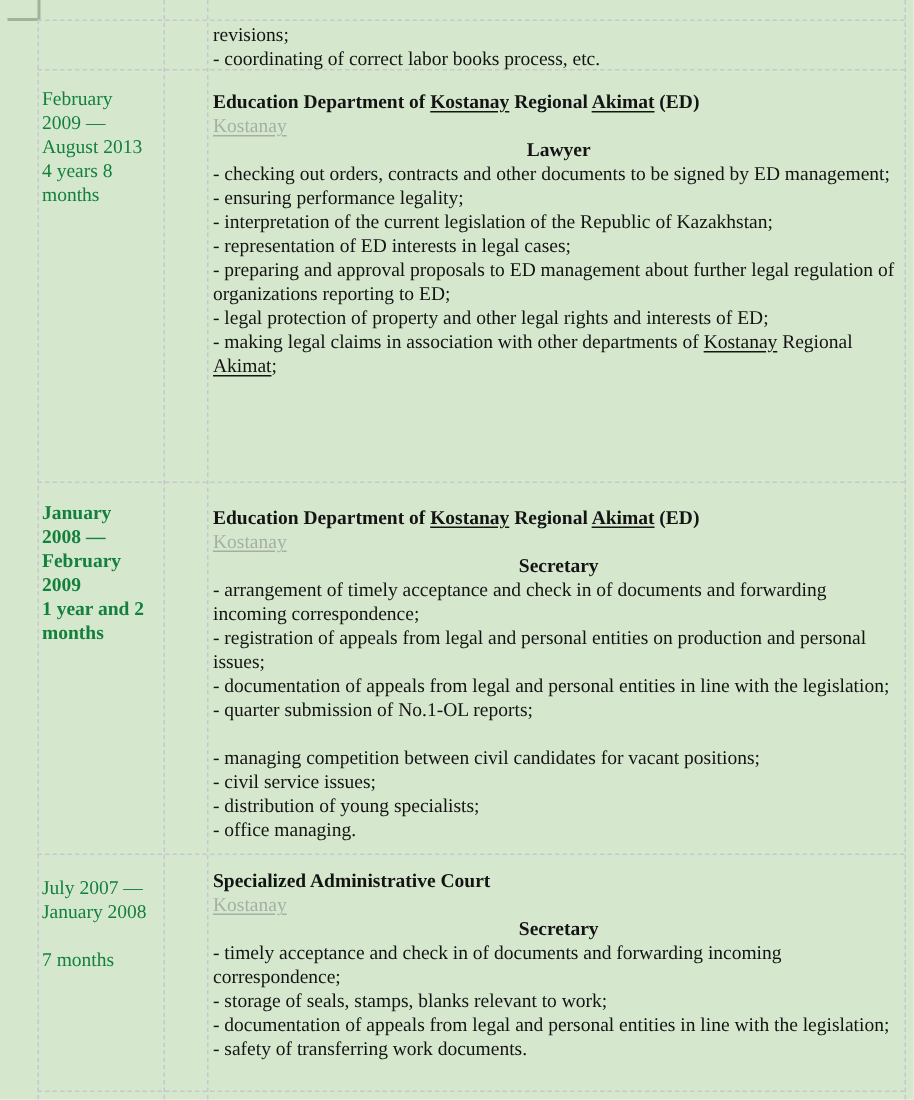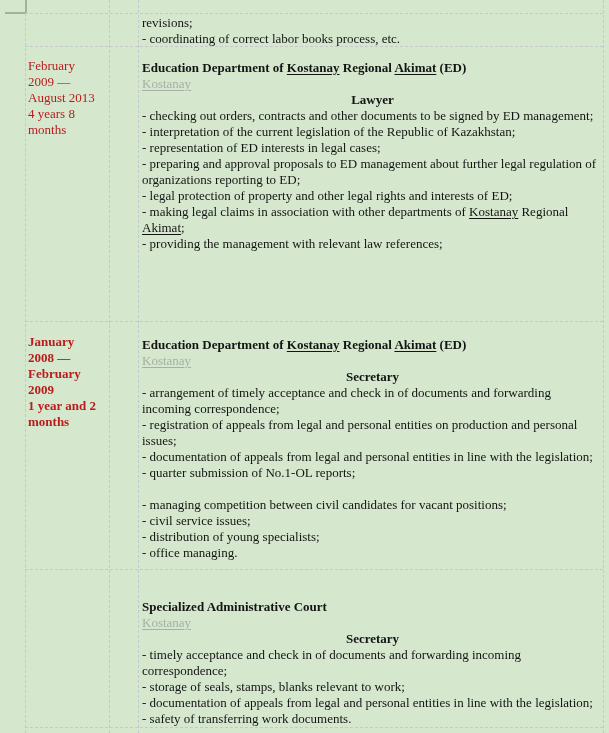"February" .date-cell { color: #b91c1c -> #15803d }
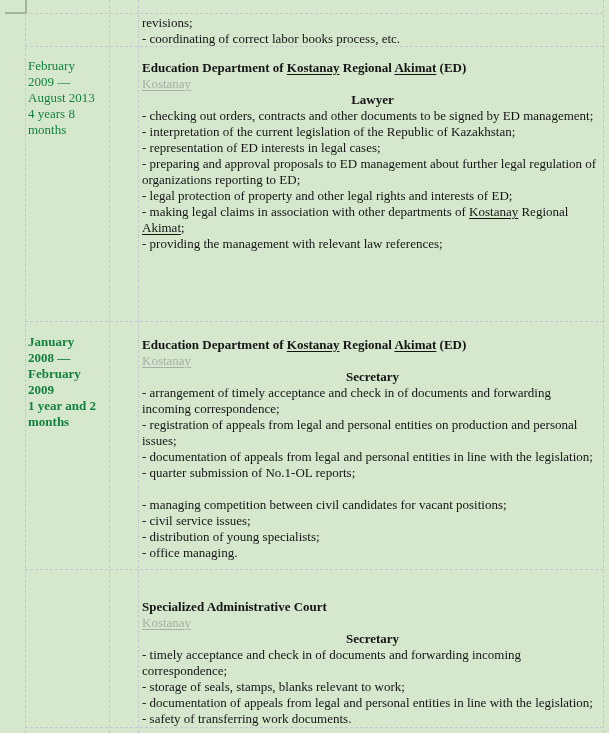"- ensuring performance legality;" div.item { html: none -> <div>- ensuring performance legality;</div> }
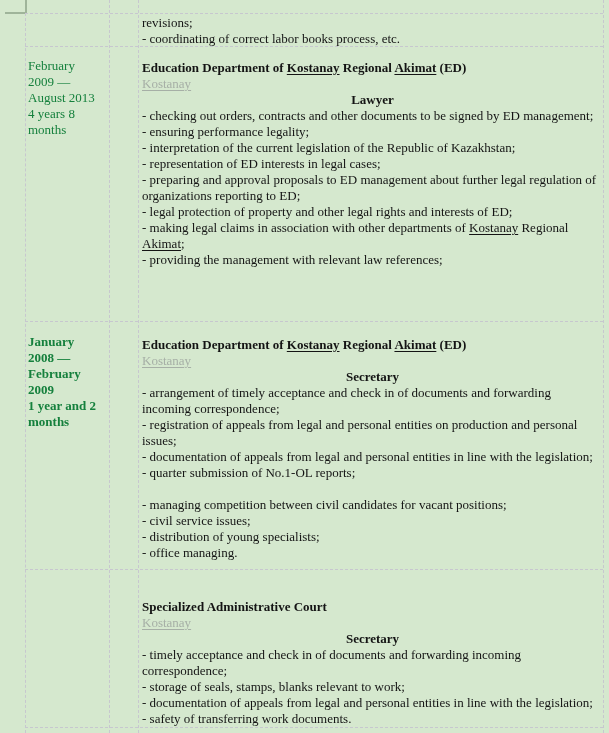"- providing the management with" div.item { html: <div>- providing the management with relevant law references;</div> -> none }
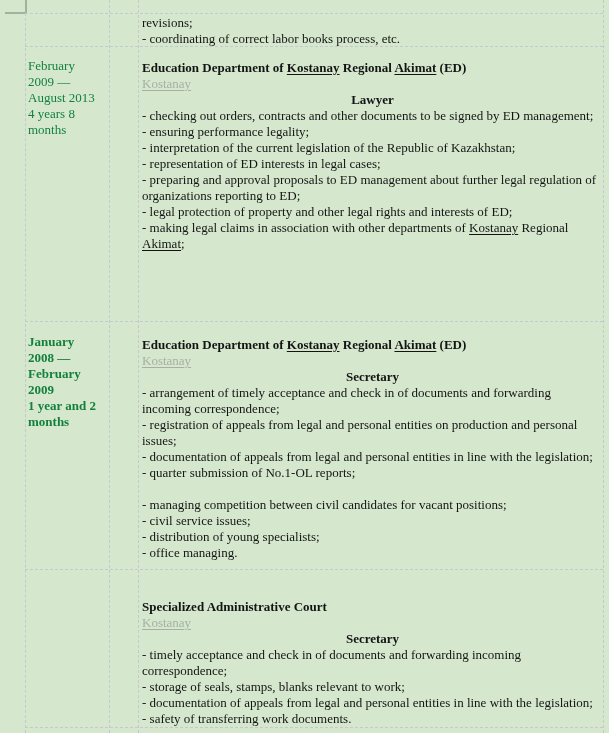"July 2007 —" div.date-cell { html: none -> <div> <div> <div>July 2007 —</div> <div>January 2008</div> <div></div> </div> <div> <div>7 months</div> </div> </div> }
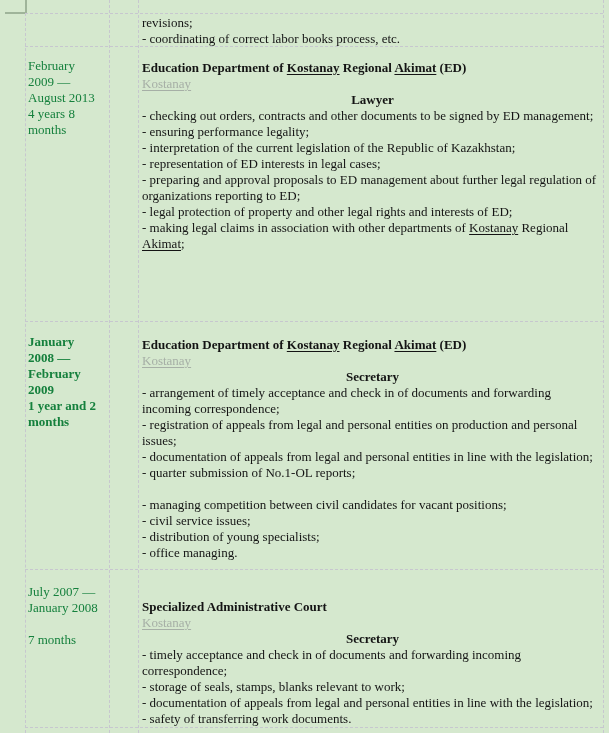"Specialized Administrative Court" div.content-cell { top: 599px -> 579px }
